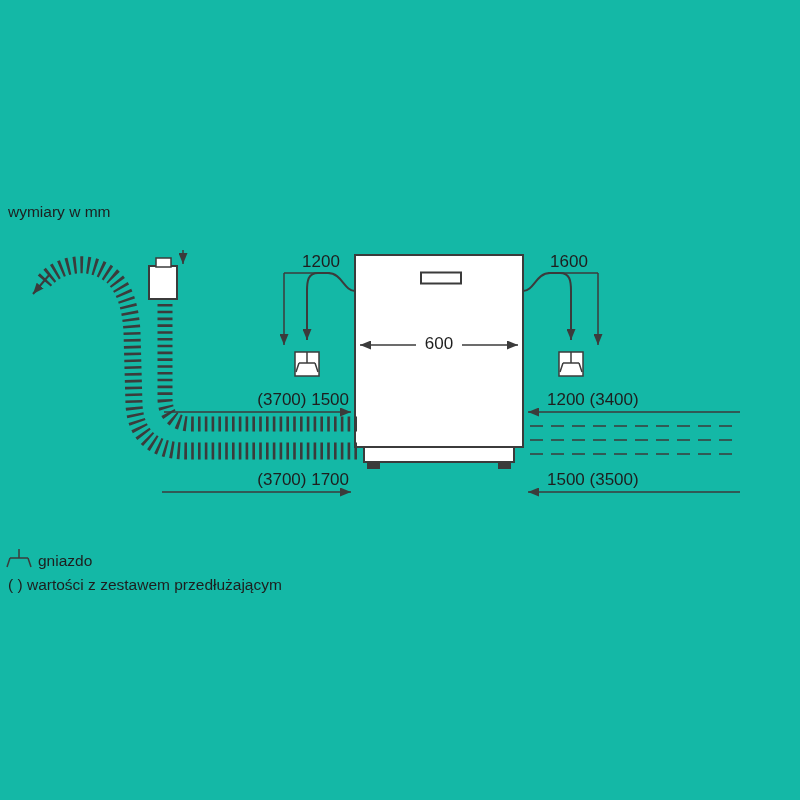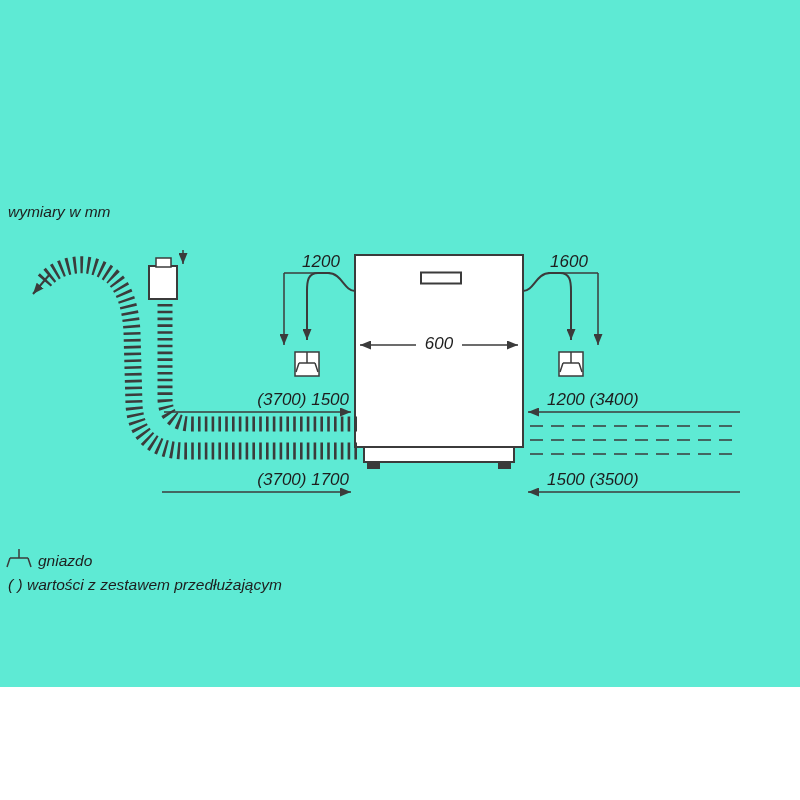"wymiary w mm" .canvas { background: #5eead4 -> #14b8a6; font-style: italic -> none; height: 687px -> 800px }
